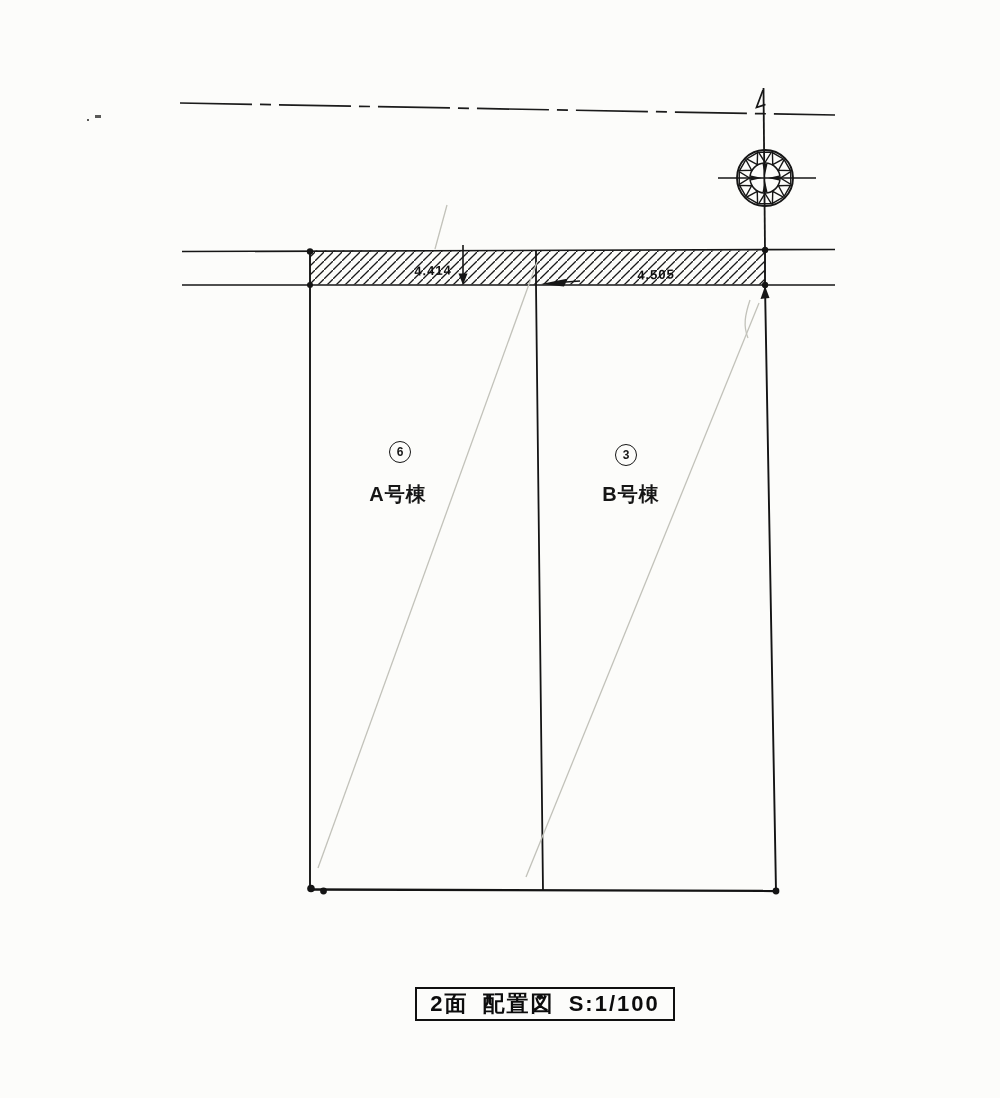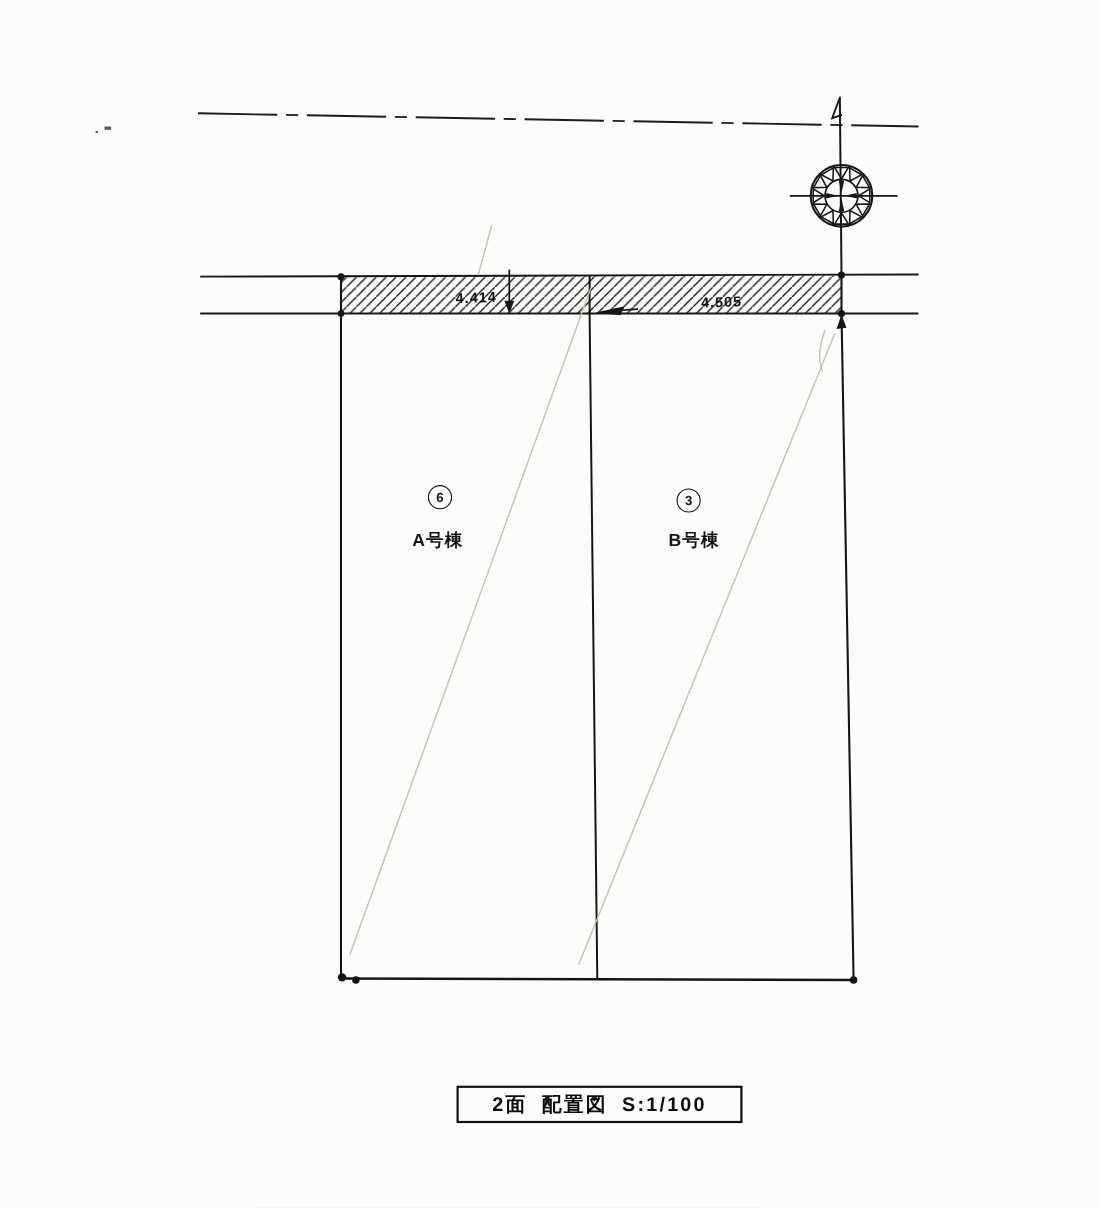"A号棟" .bldg-label { font-size: 16px -> 20px }
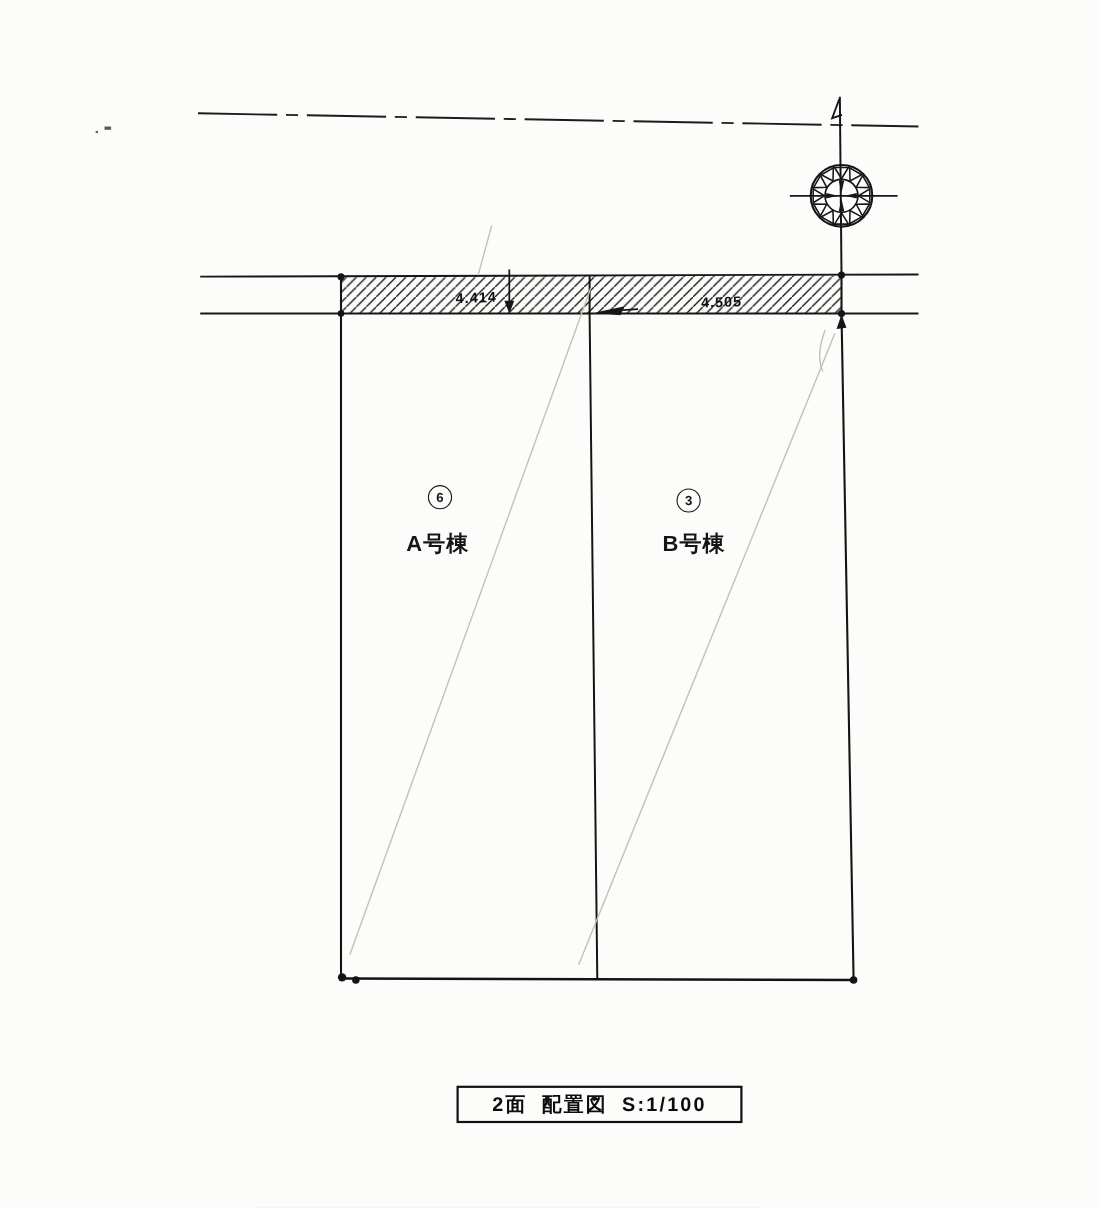"2面 配置図 S:1/100" .title-box span { font-size: 18px -> 22px }
